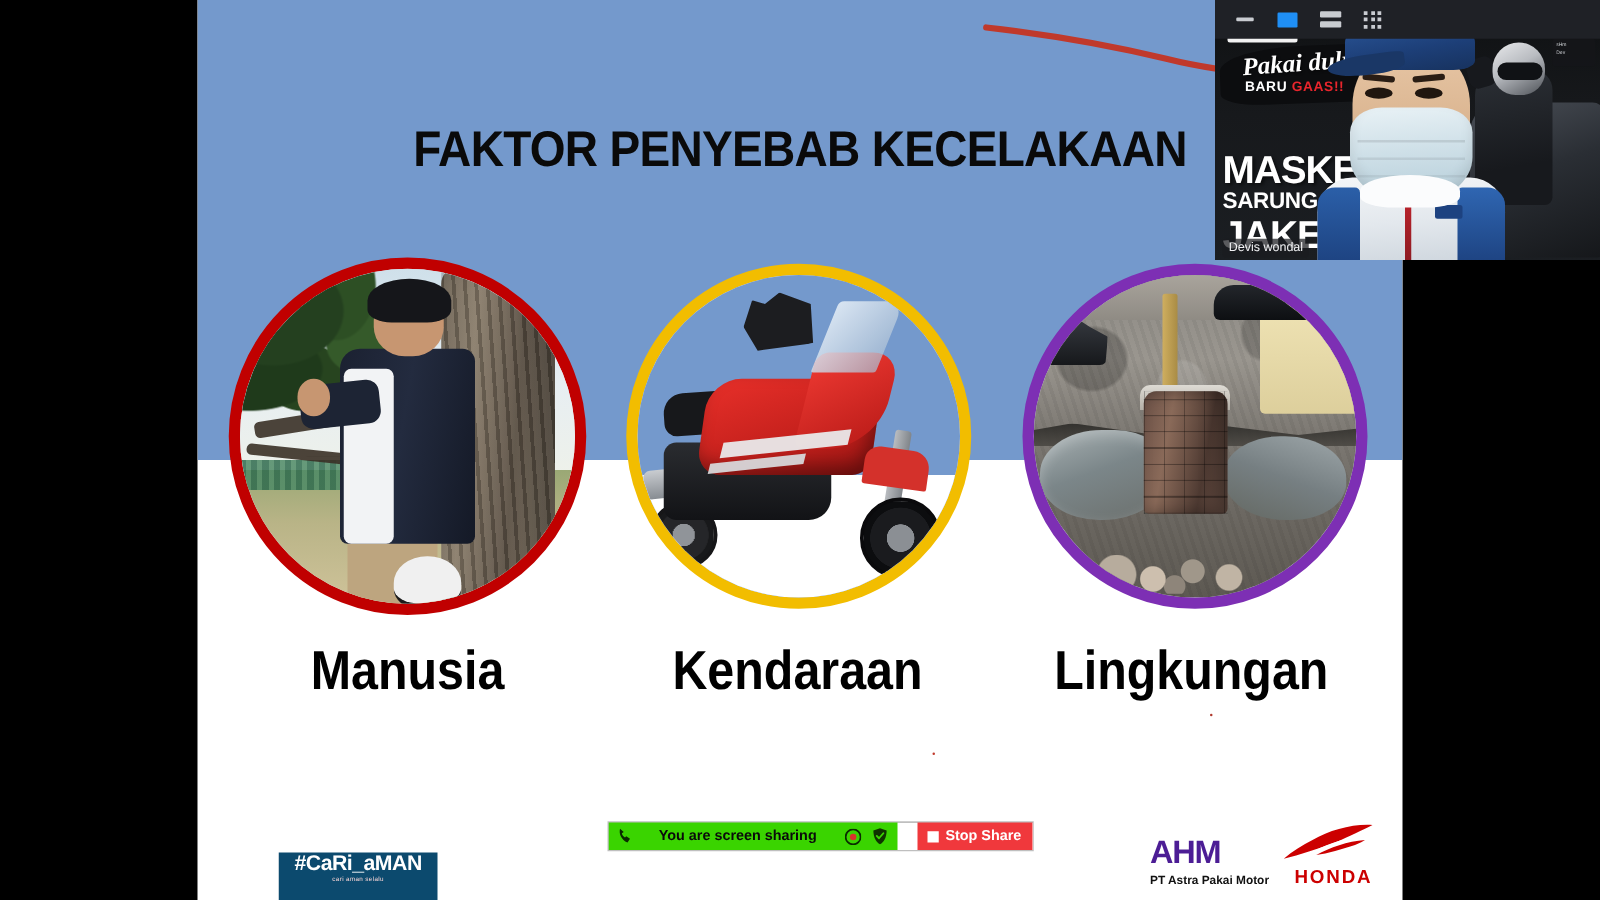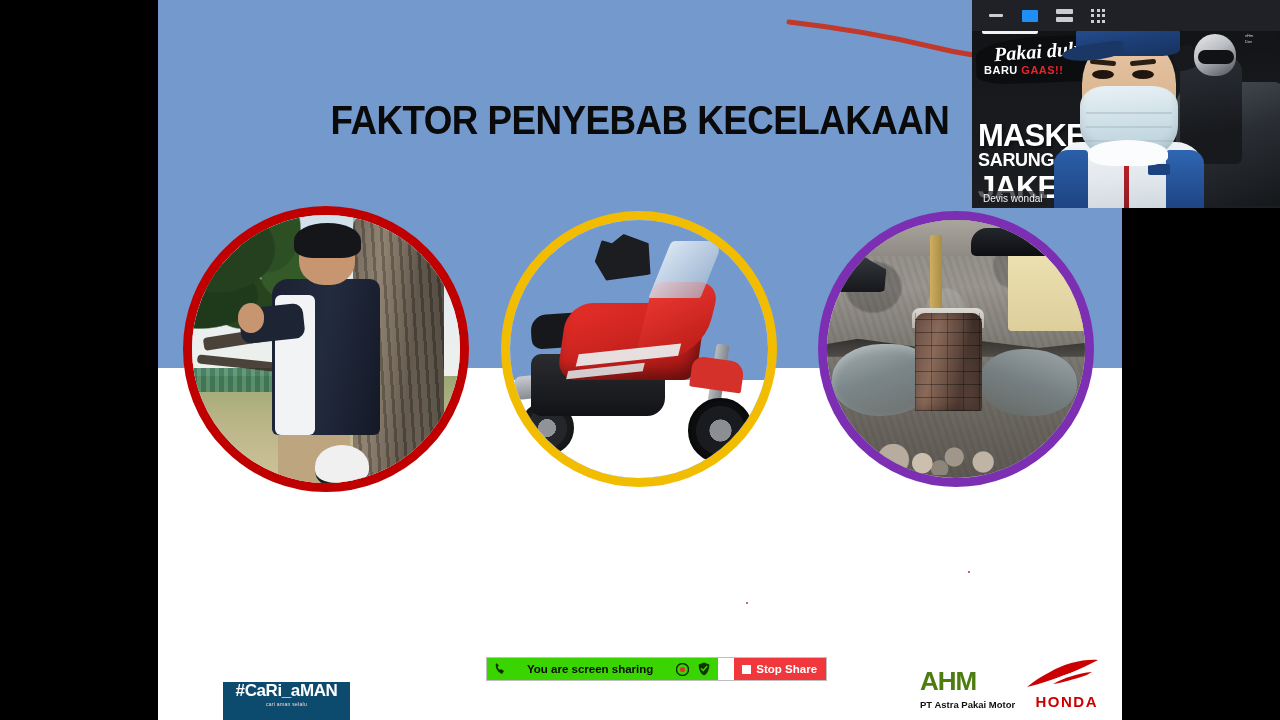"BARU GAAS!!" .vf-baru { left: 12px -> 24px }
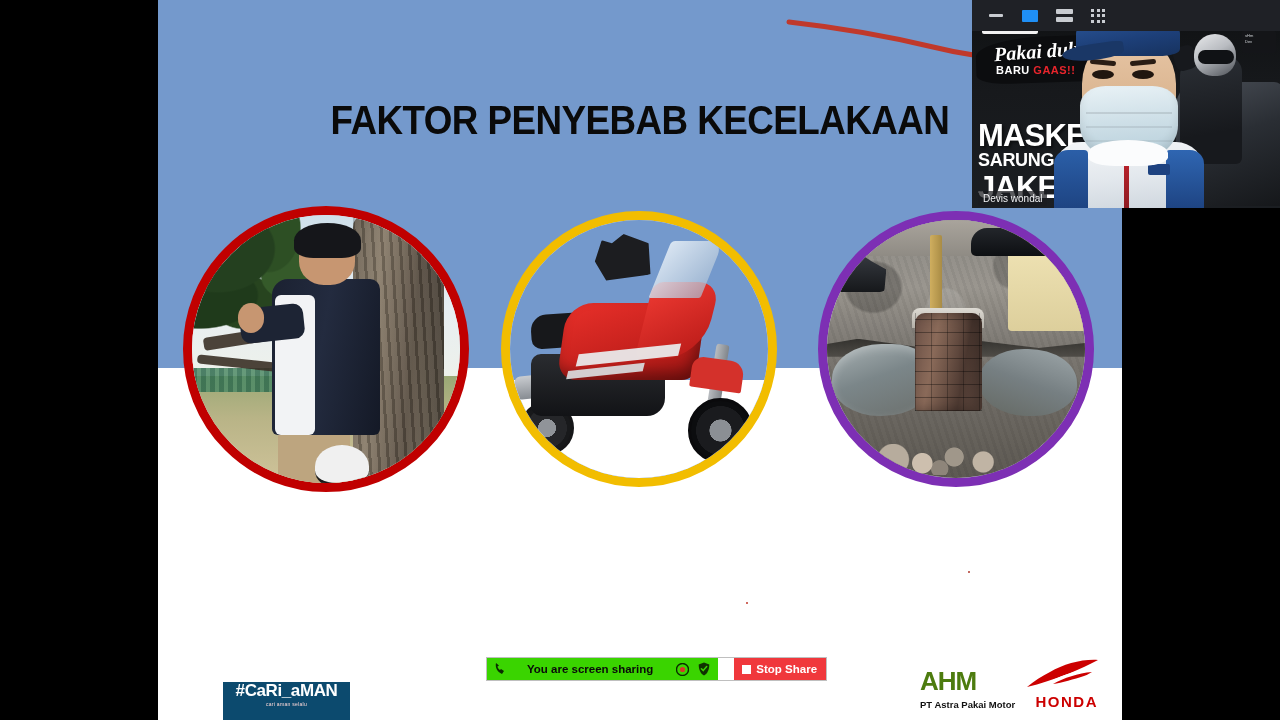"Manusia" div.captions-row { html: none -> <div> <div>Manusia</div> <div>Kendaraan</div> <div>Lingkungan</div> </div> }
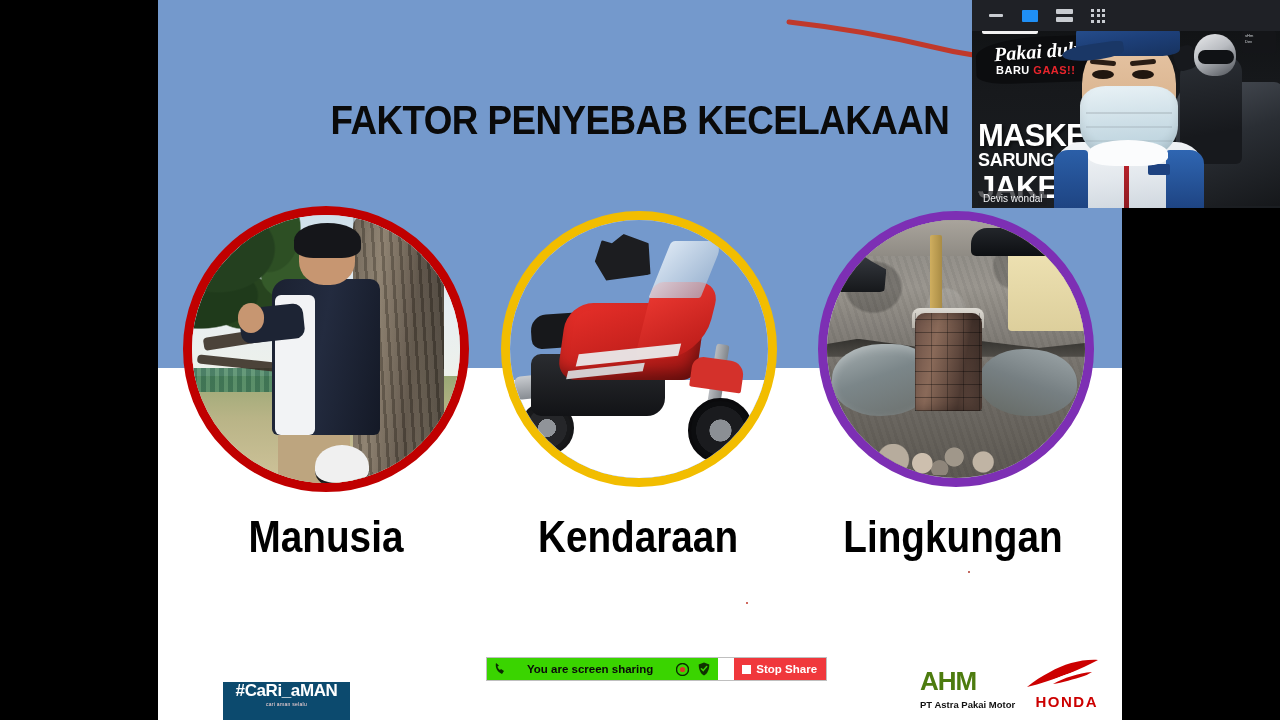"AHM" .ahm-logo .ahm-mark { color: #4d7c0f -> #4c1d95 }
